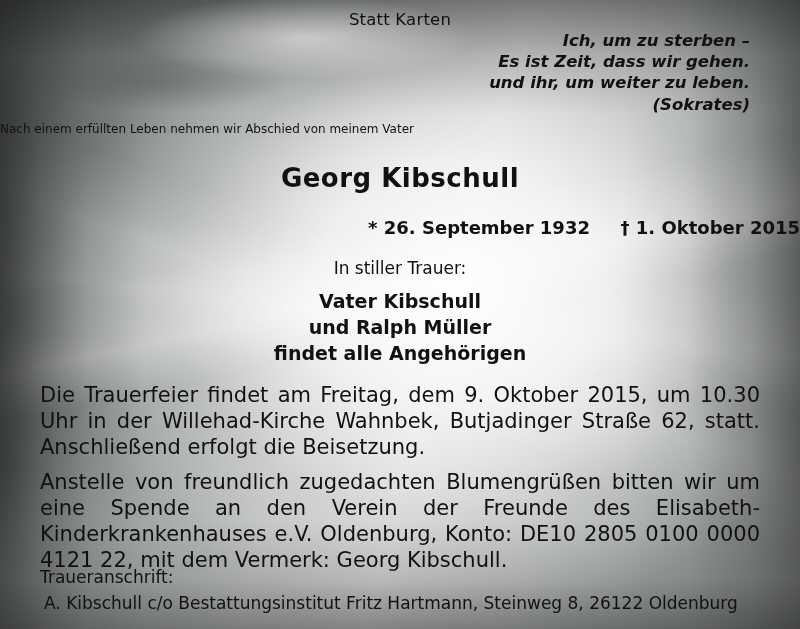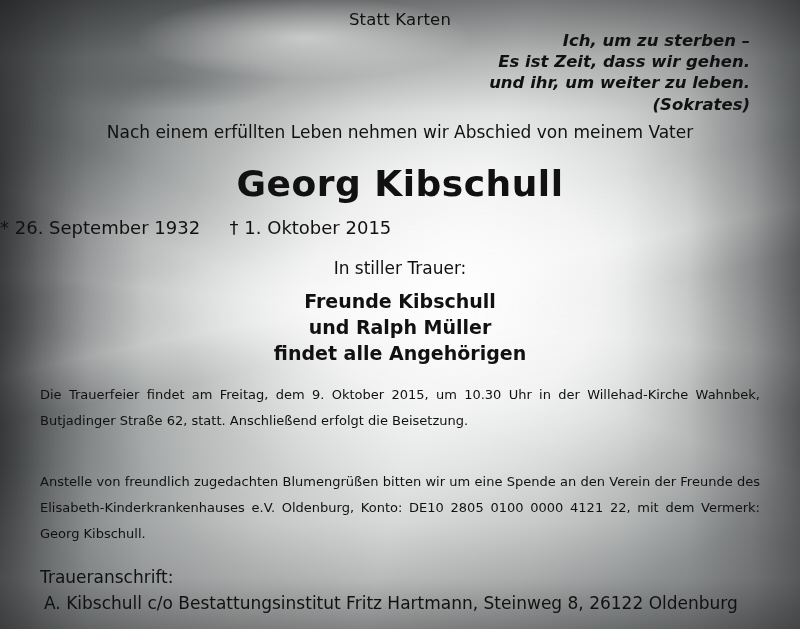"Nach einem erfüllten Leben nehmen" .intro { font-size: 17px -> 12px; text-align: center -> left }
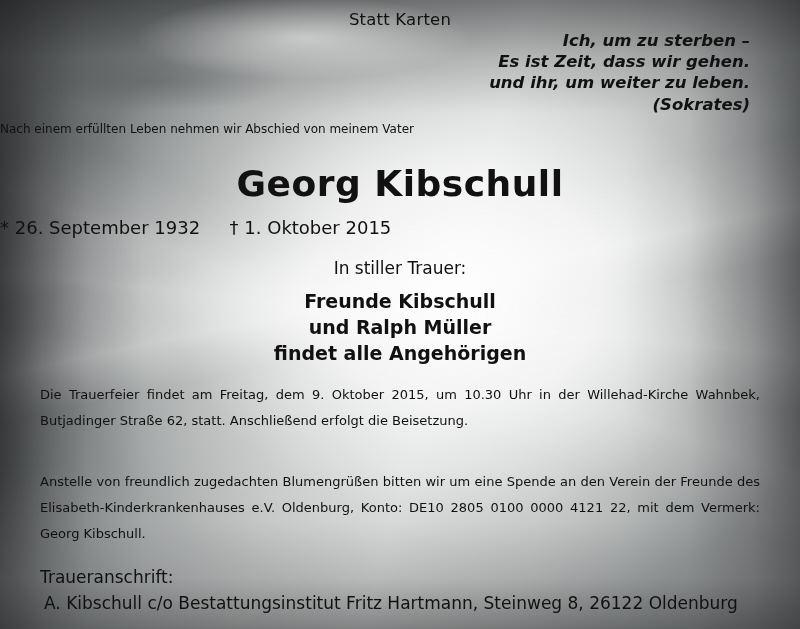"Georg Kibschull" .name { font-size: 36px -> 26px }
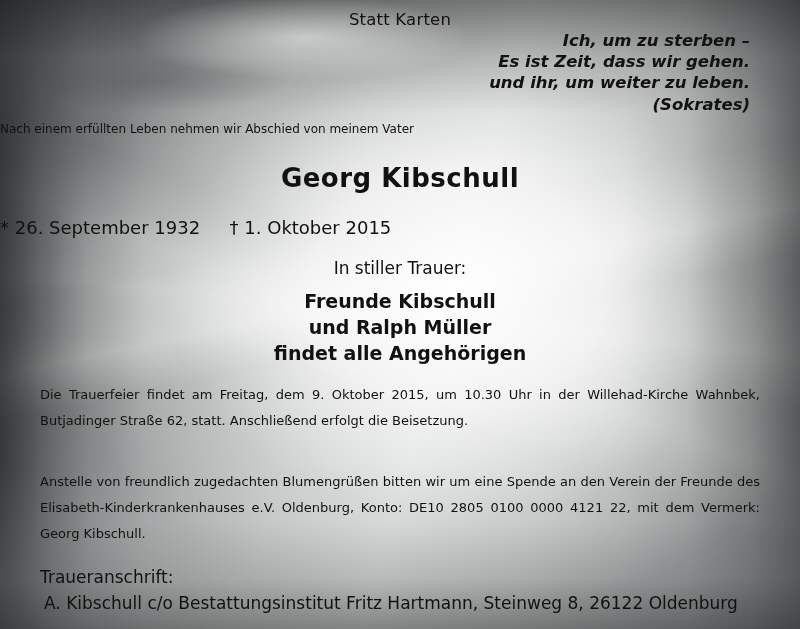"* 26. September 1932 †" .dates { font-weight: normal -> bold; text-align: left -> right }
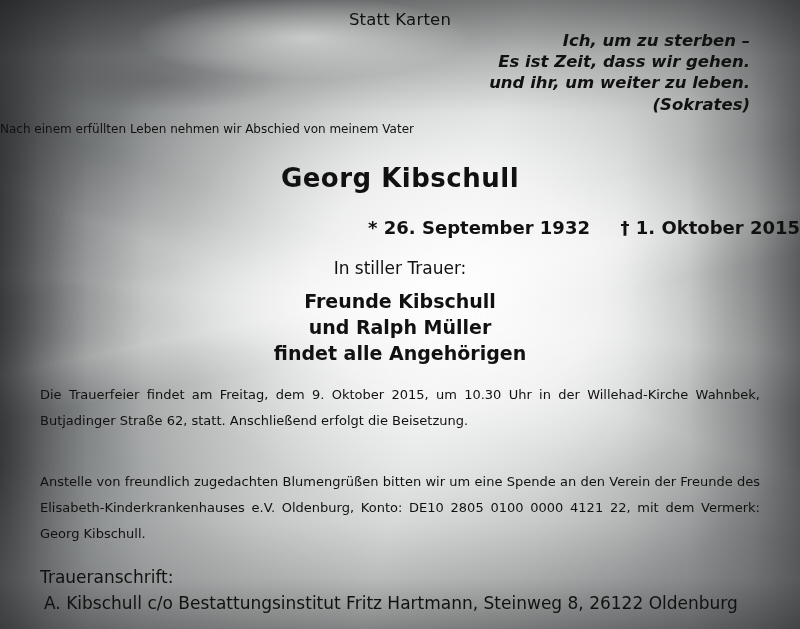"Freunde Kibschull" div { text: Freunde -> Vater }
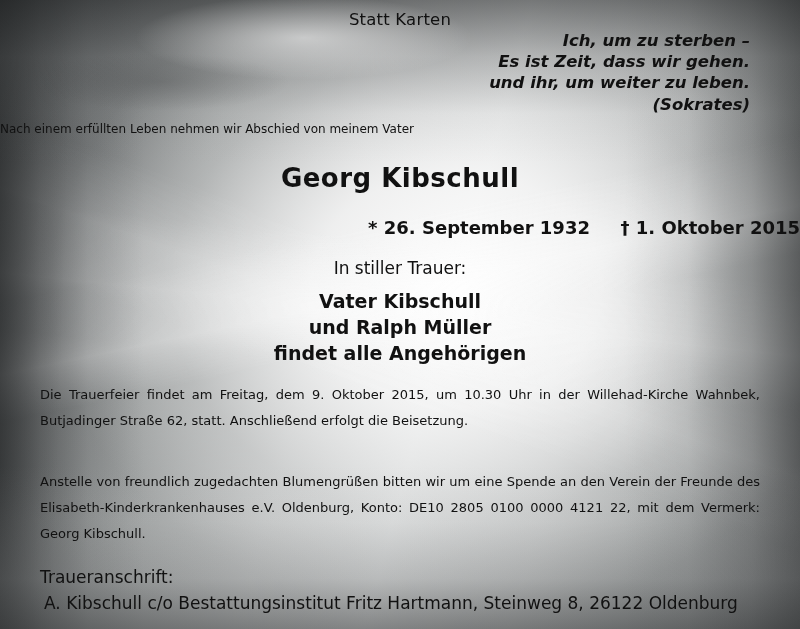"Die Trauerfeier findet am Freitag," .para { font-size: 13px -> 21px }
